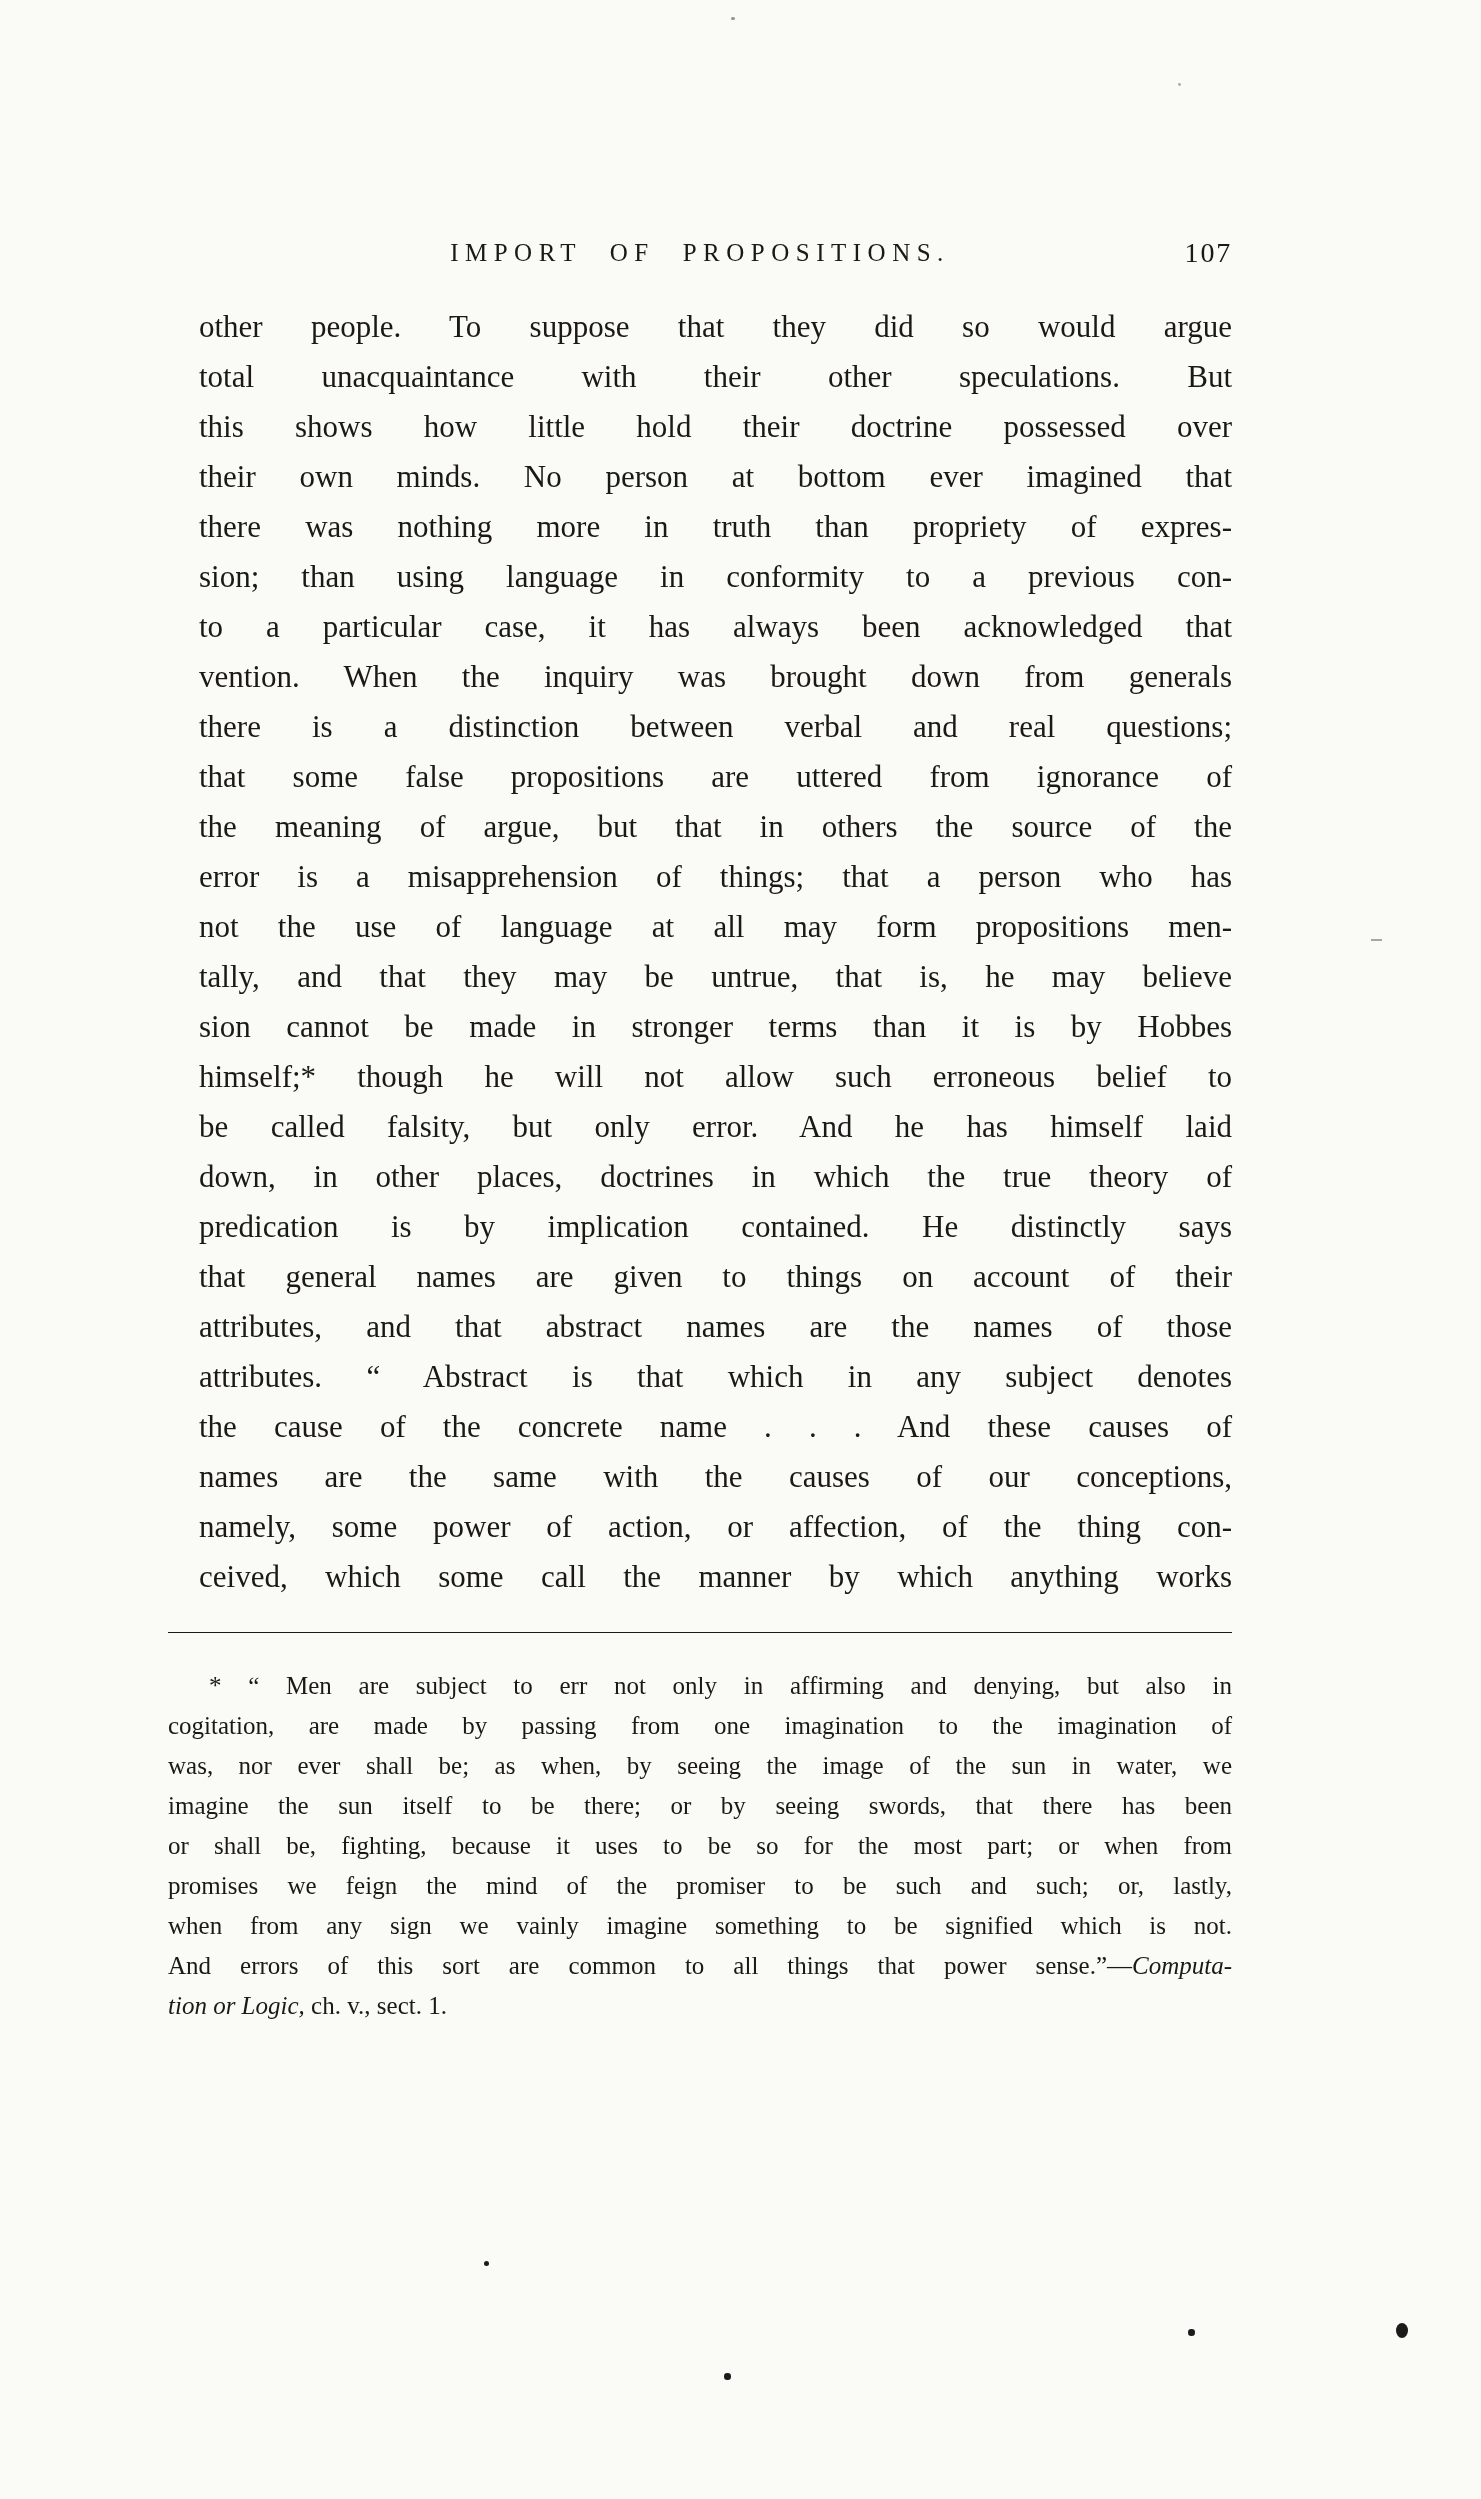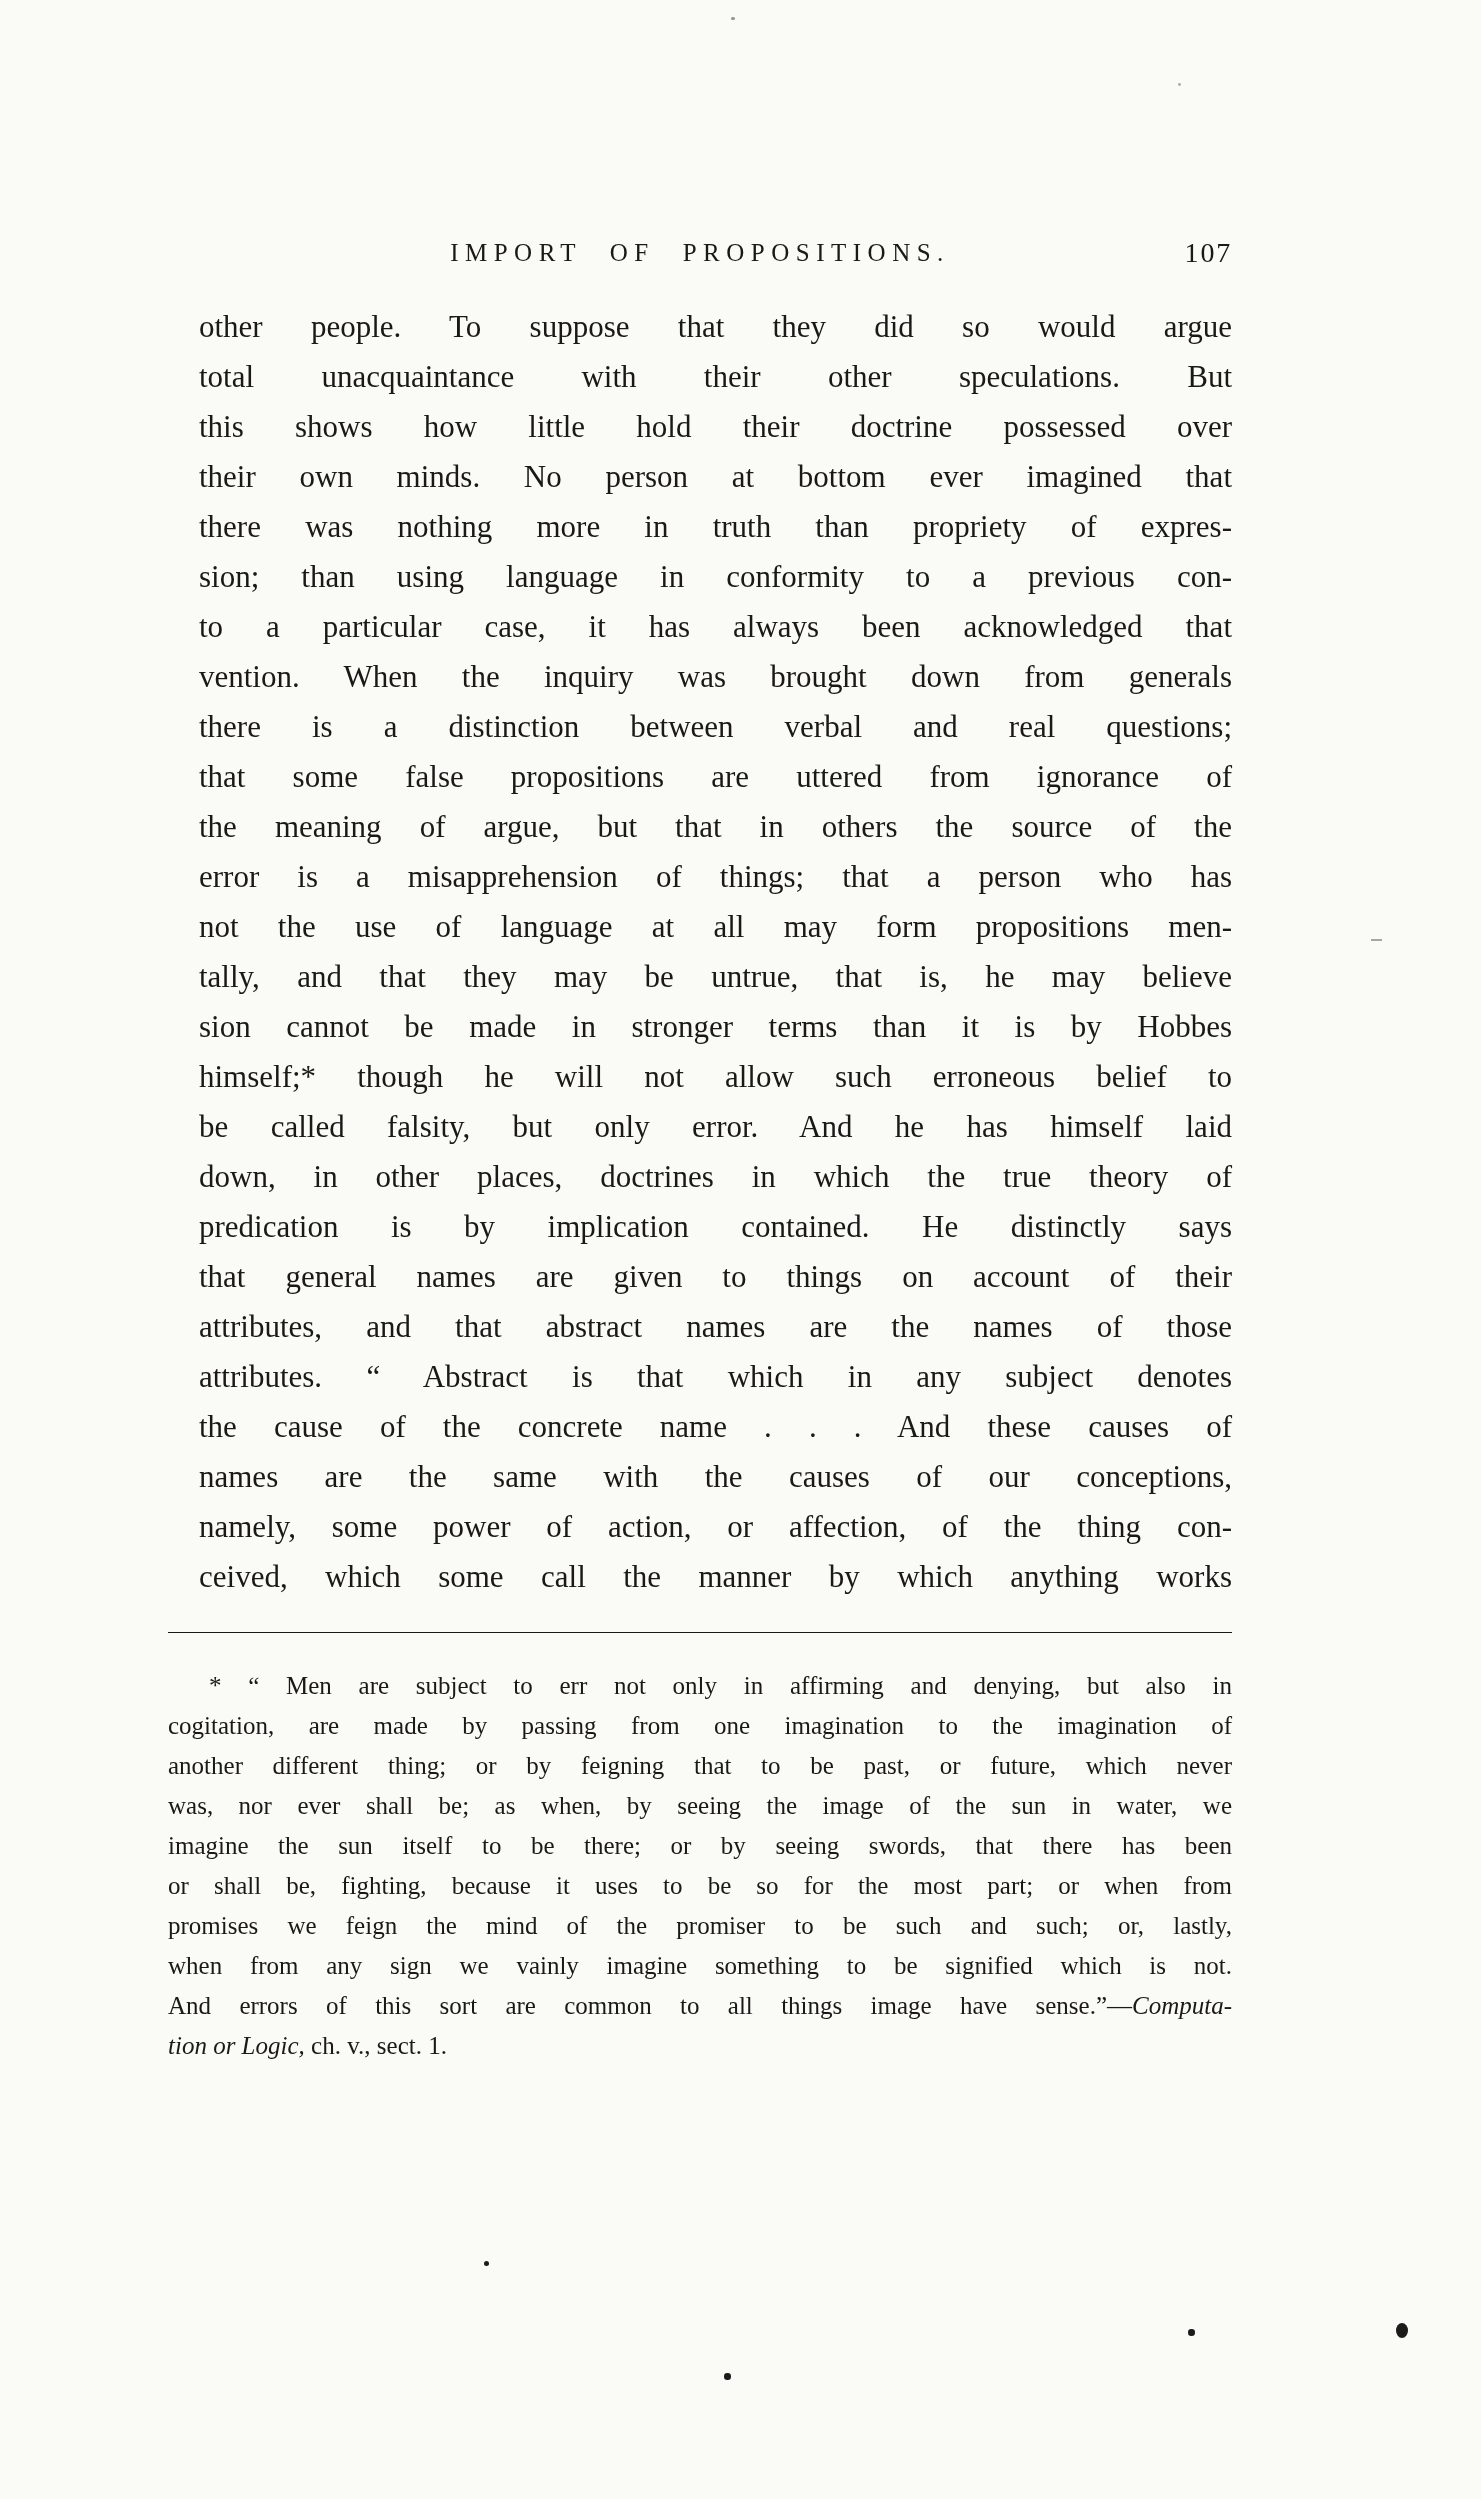"another different thing; or by" div.fn-line { html: <div>another different thing; or by feigning that to be past, or future, which never</div> -> none }
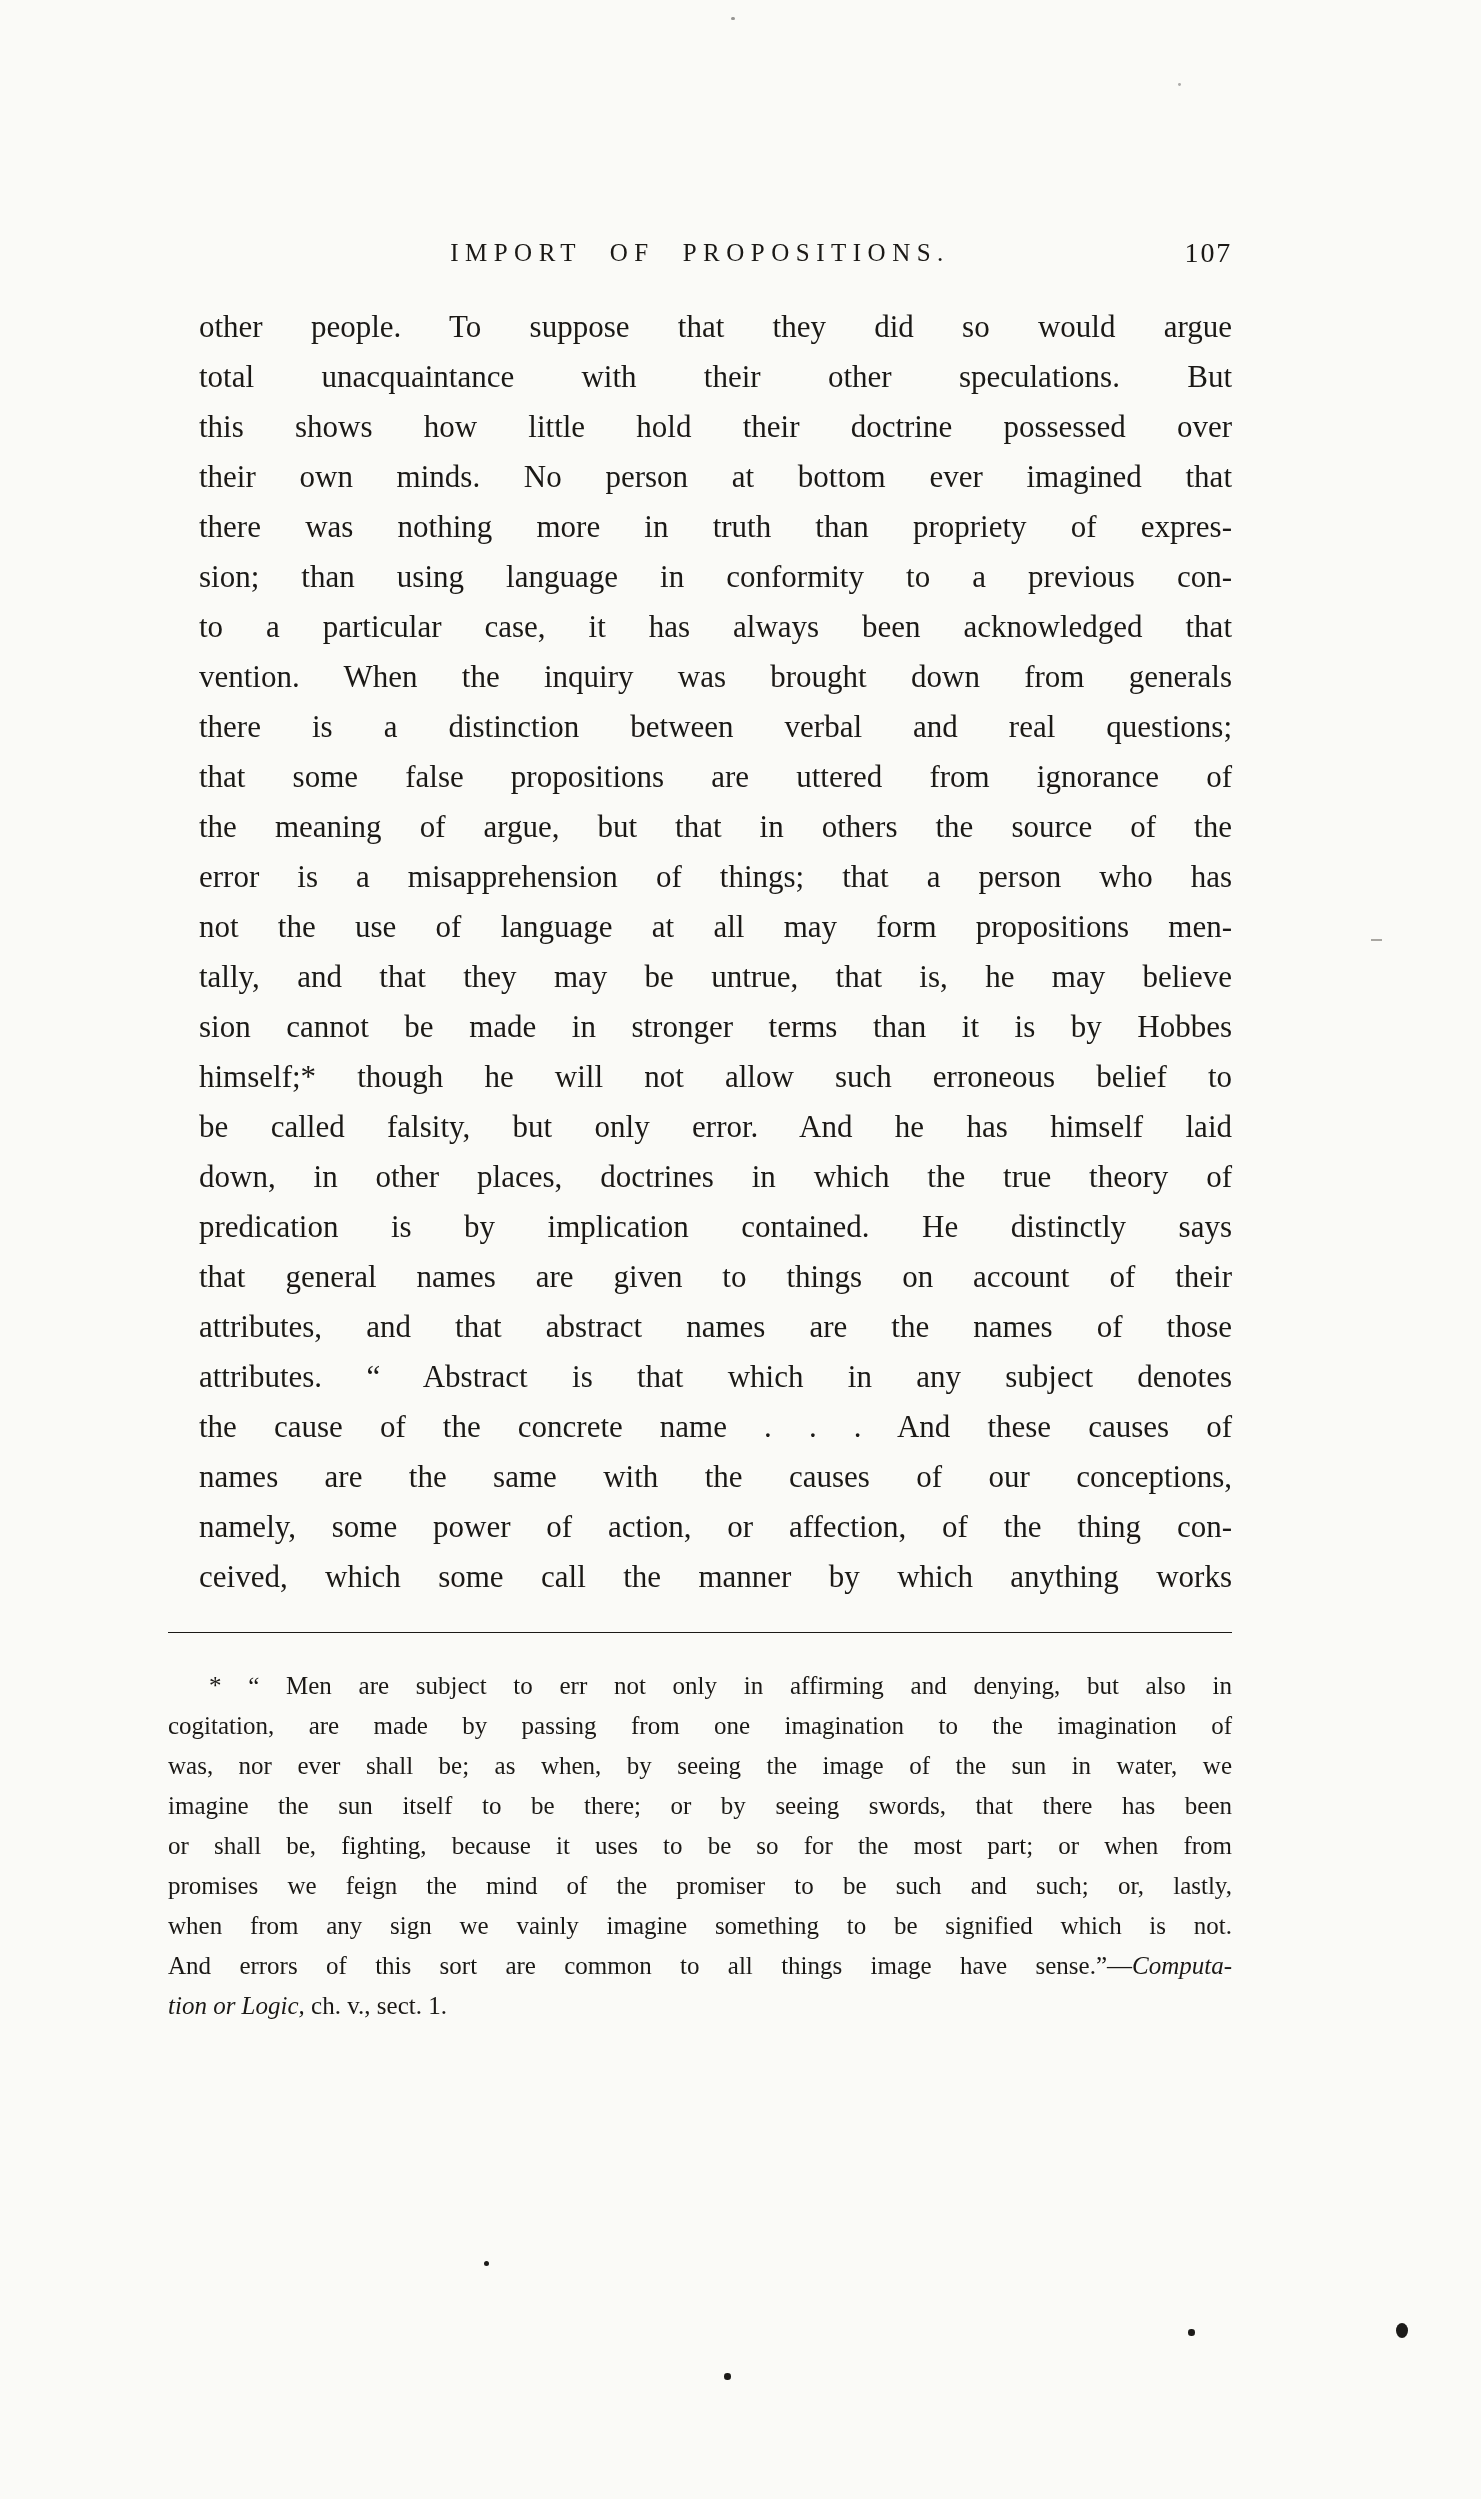"And errors of this sort" span { text: image have -> that power }
